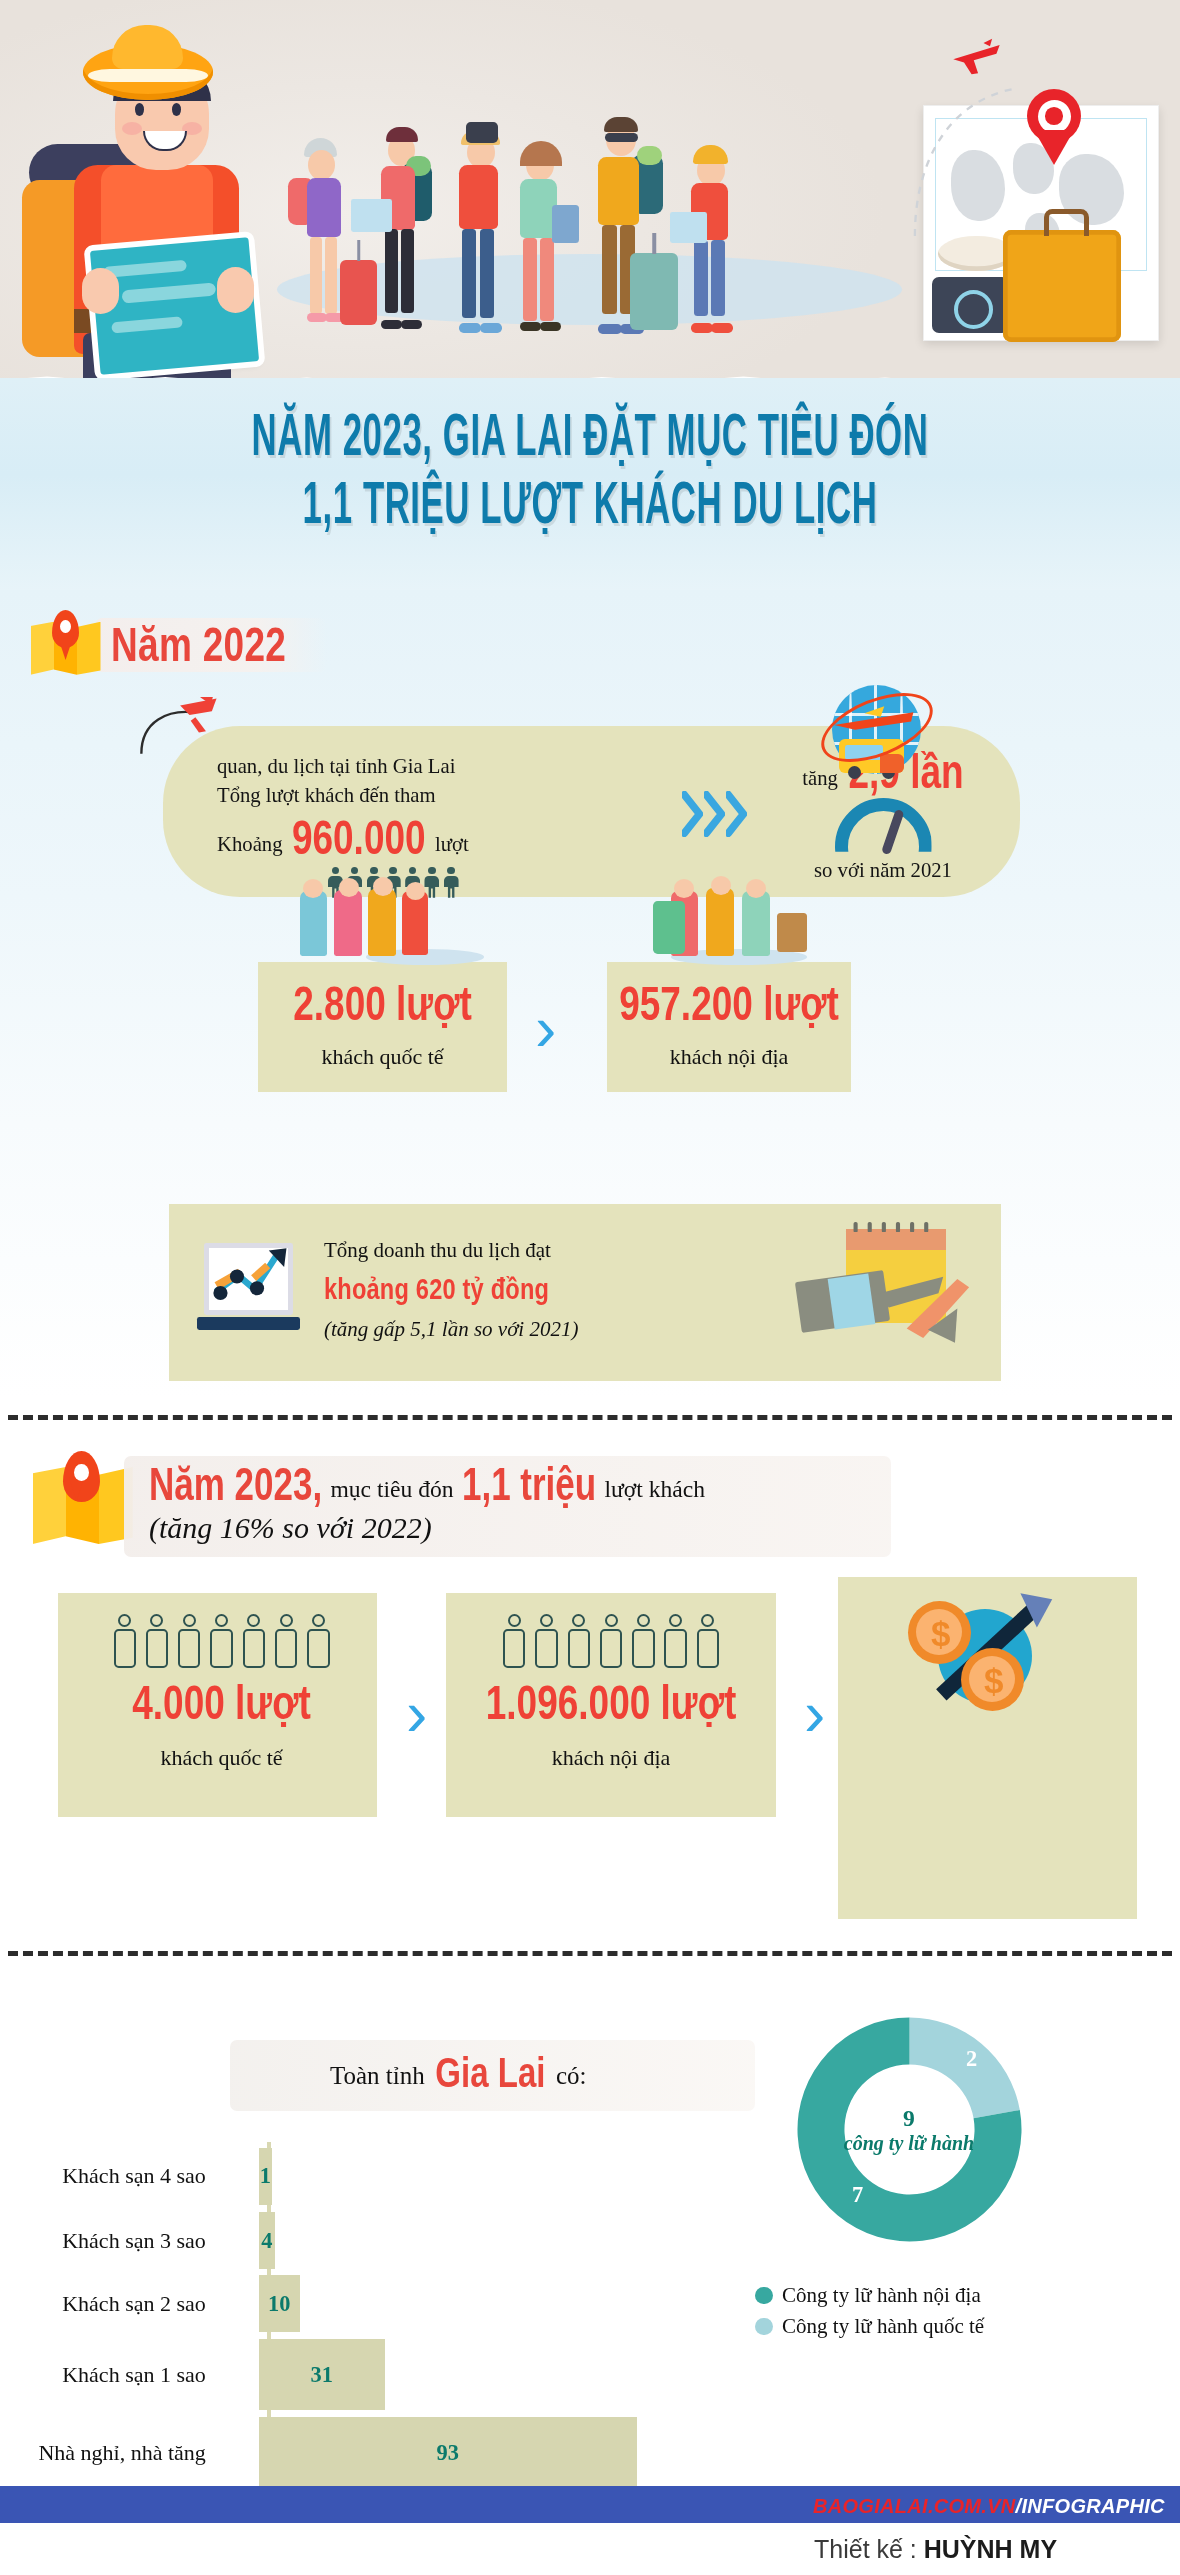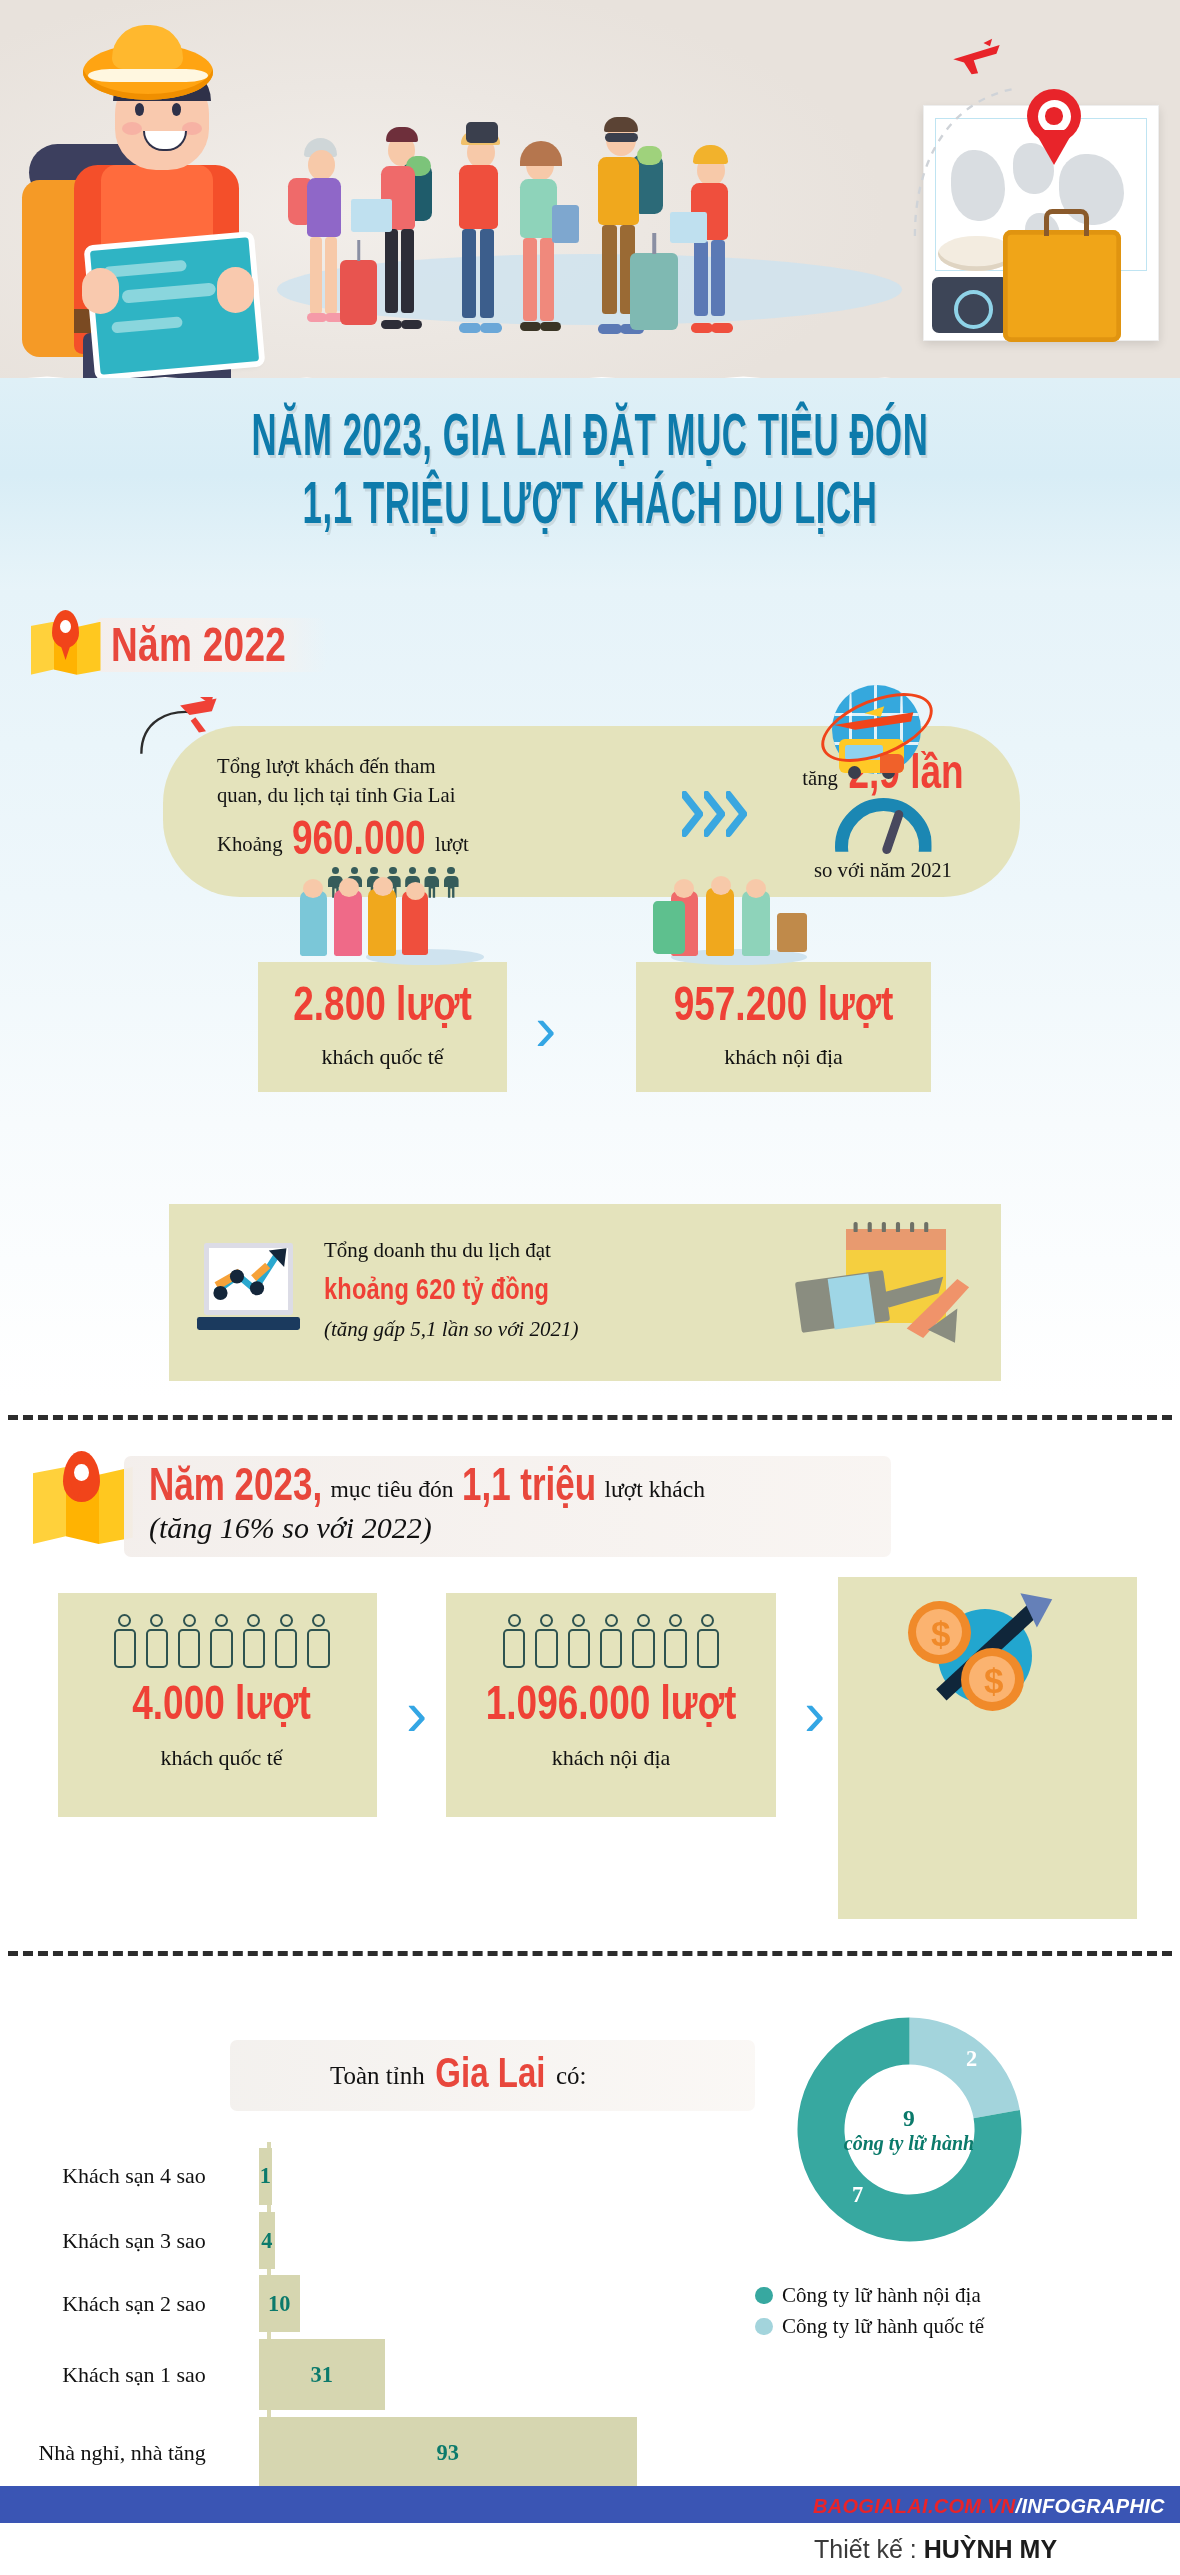"Tổng lượt khách đến tham" div.capsule-txt { order: before "quan, du lịch tại tỉnh" -> after "quan, du lịch tại tỉnh" }
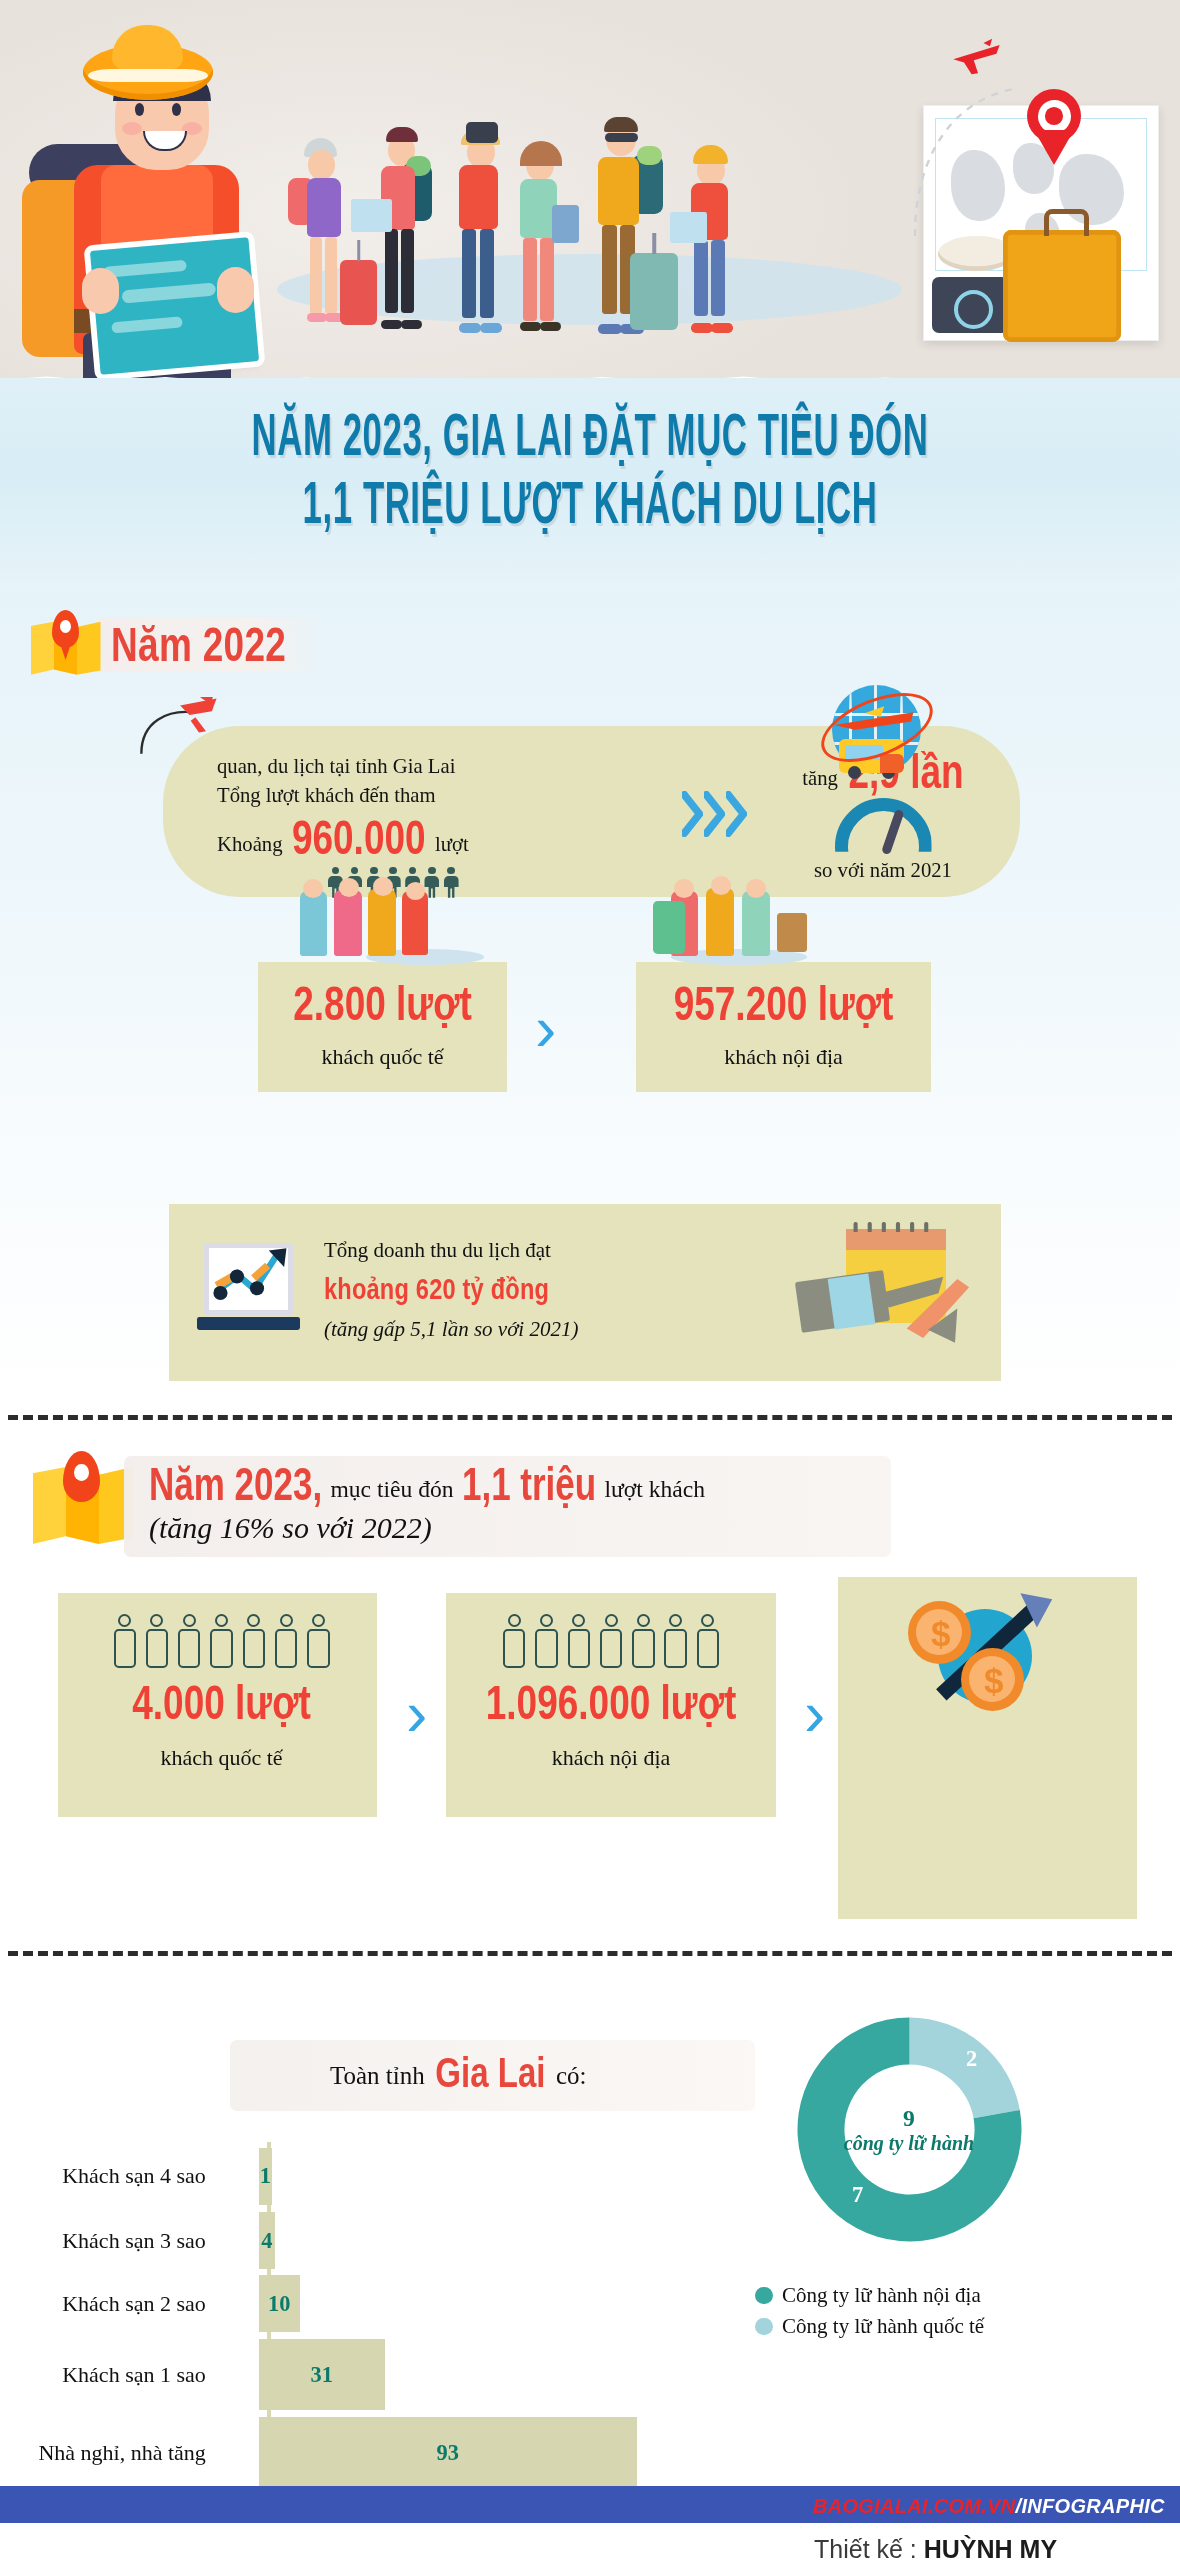"957.200 lượt" div.statbox { left: 636px -> 607px; width: 295px -> 244px }
